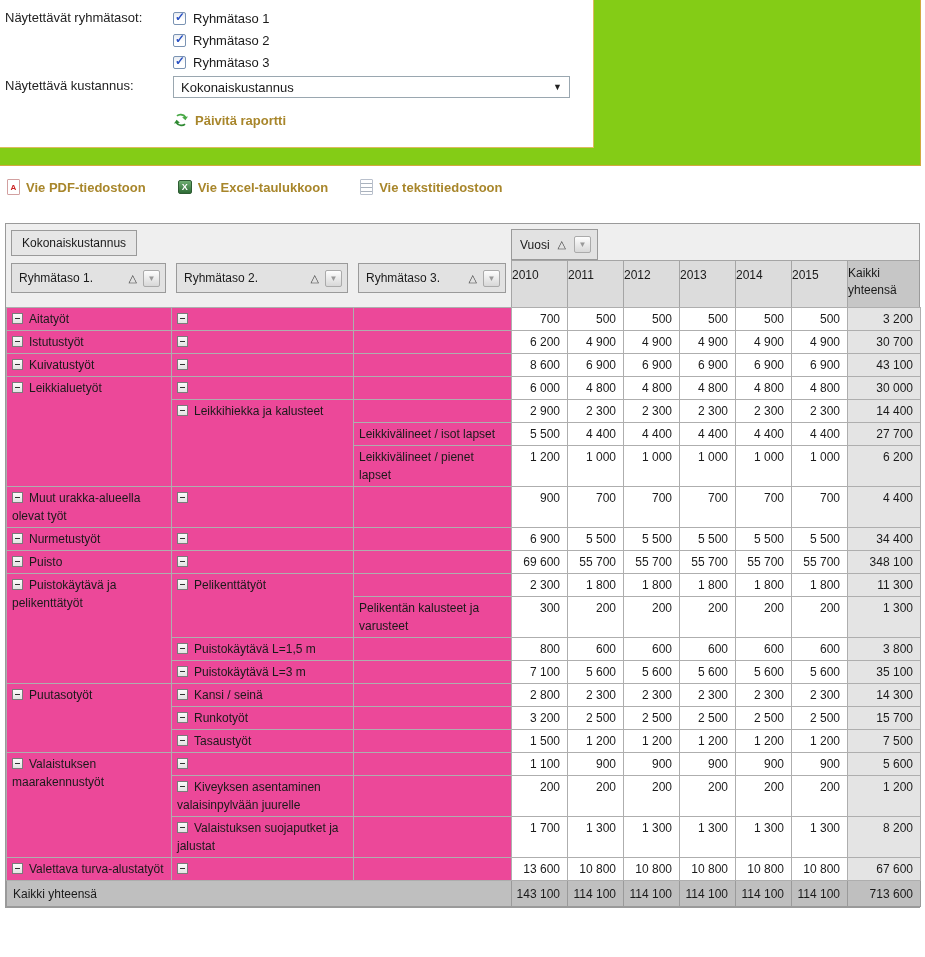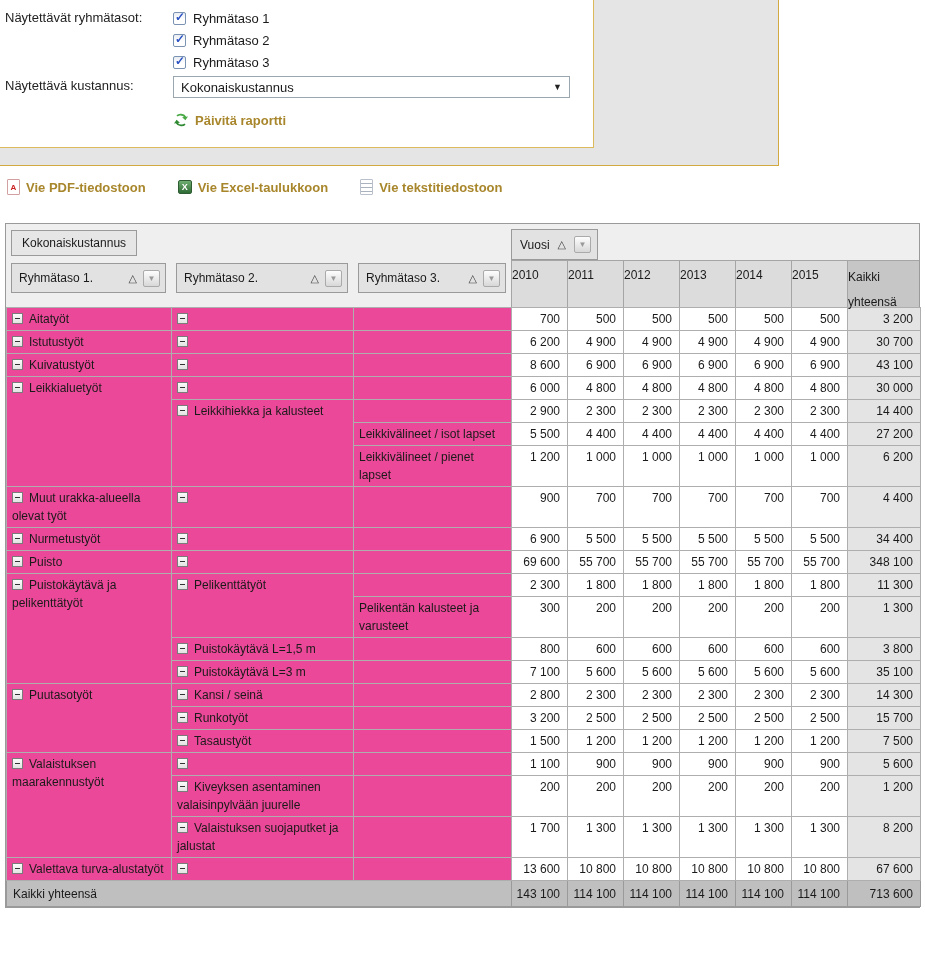"Näytettävät ryhmätasot:" .top-panel { background: #e5e5e5 -> #84cc16; width: 779px -> 921px }
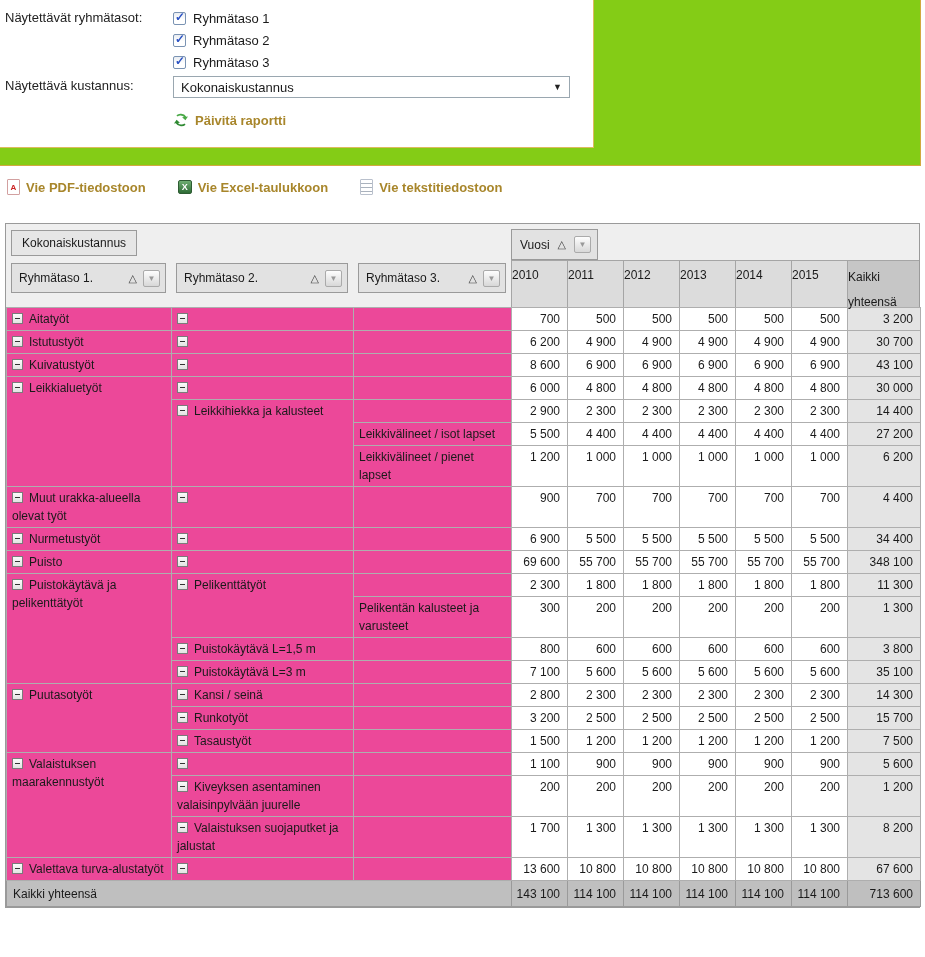"Kaikki" .year-cell.total-head { line-height: 25px -> 17px }
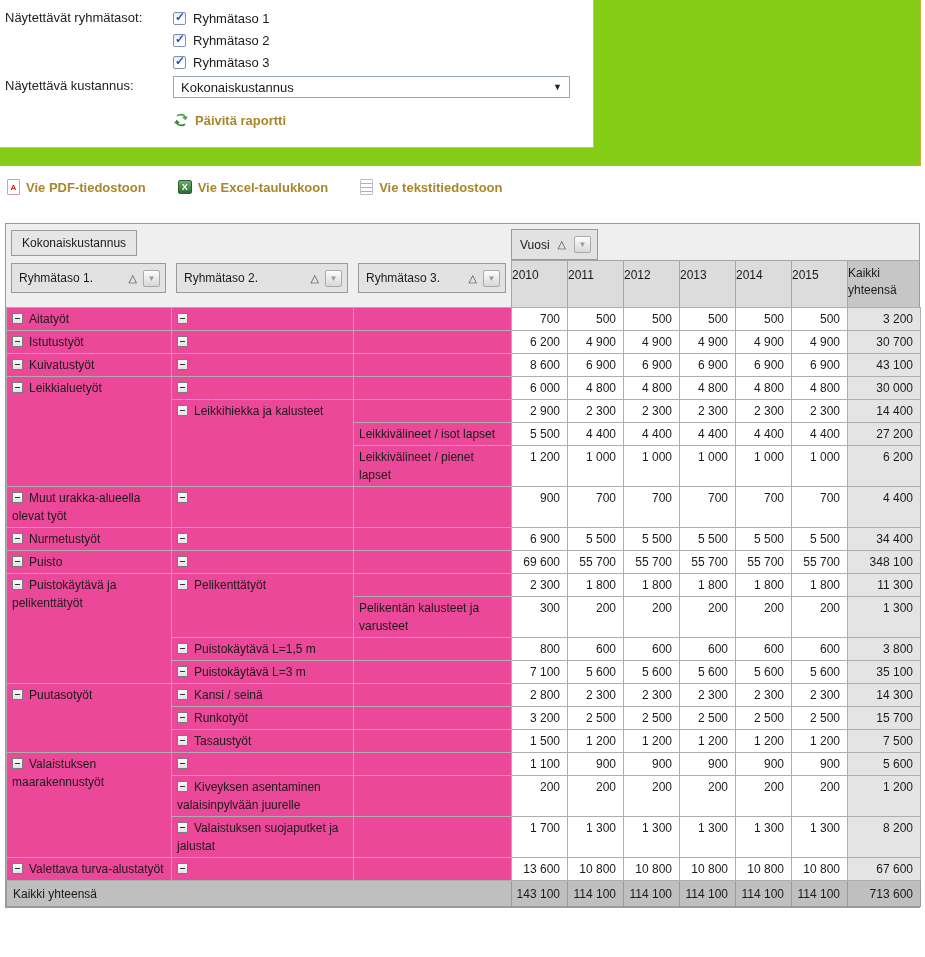"27 200" td.tot { text: 27 200 -> 27 700 }
